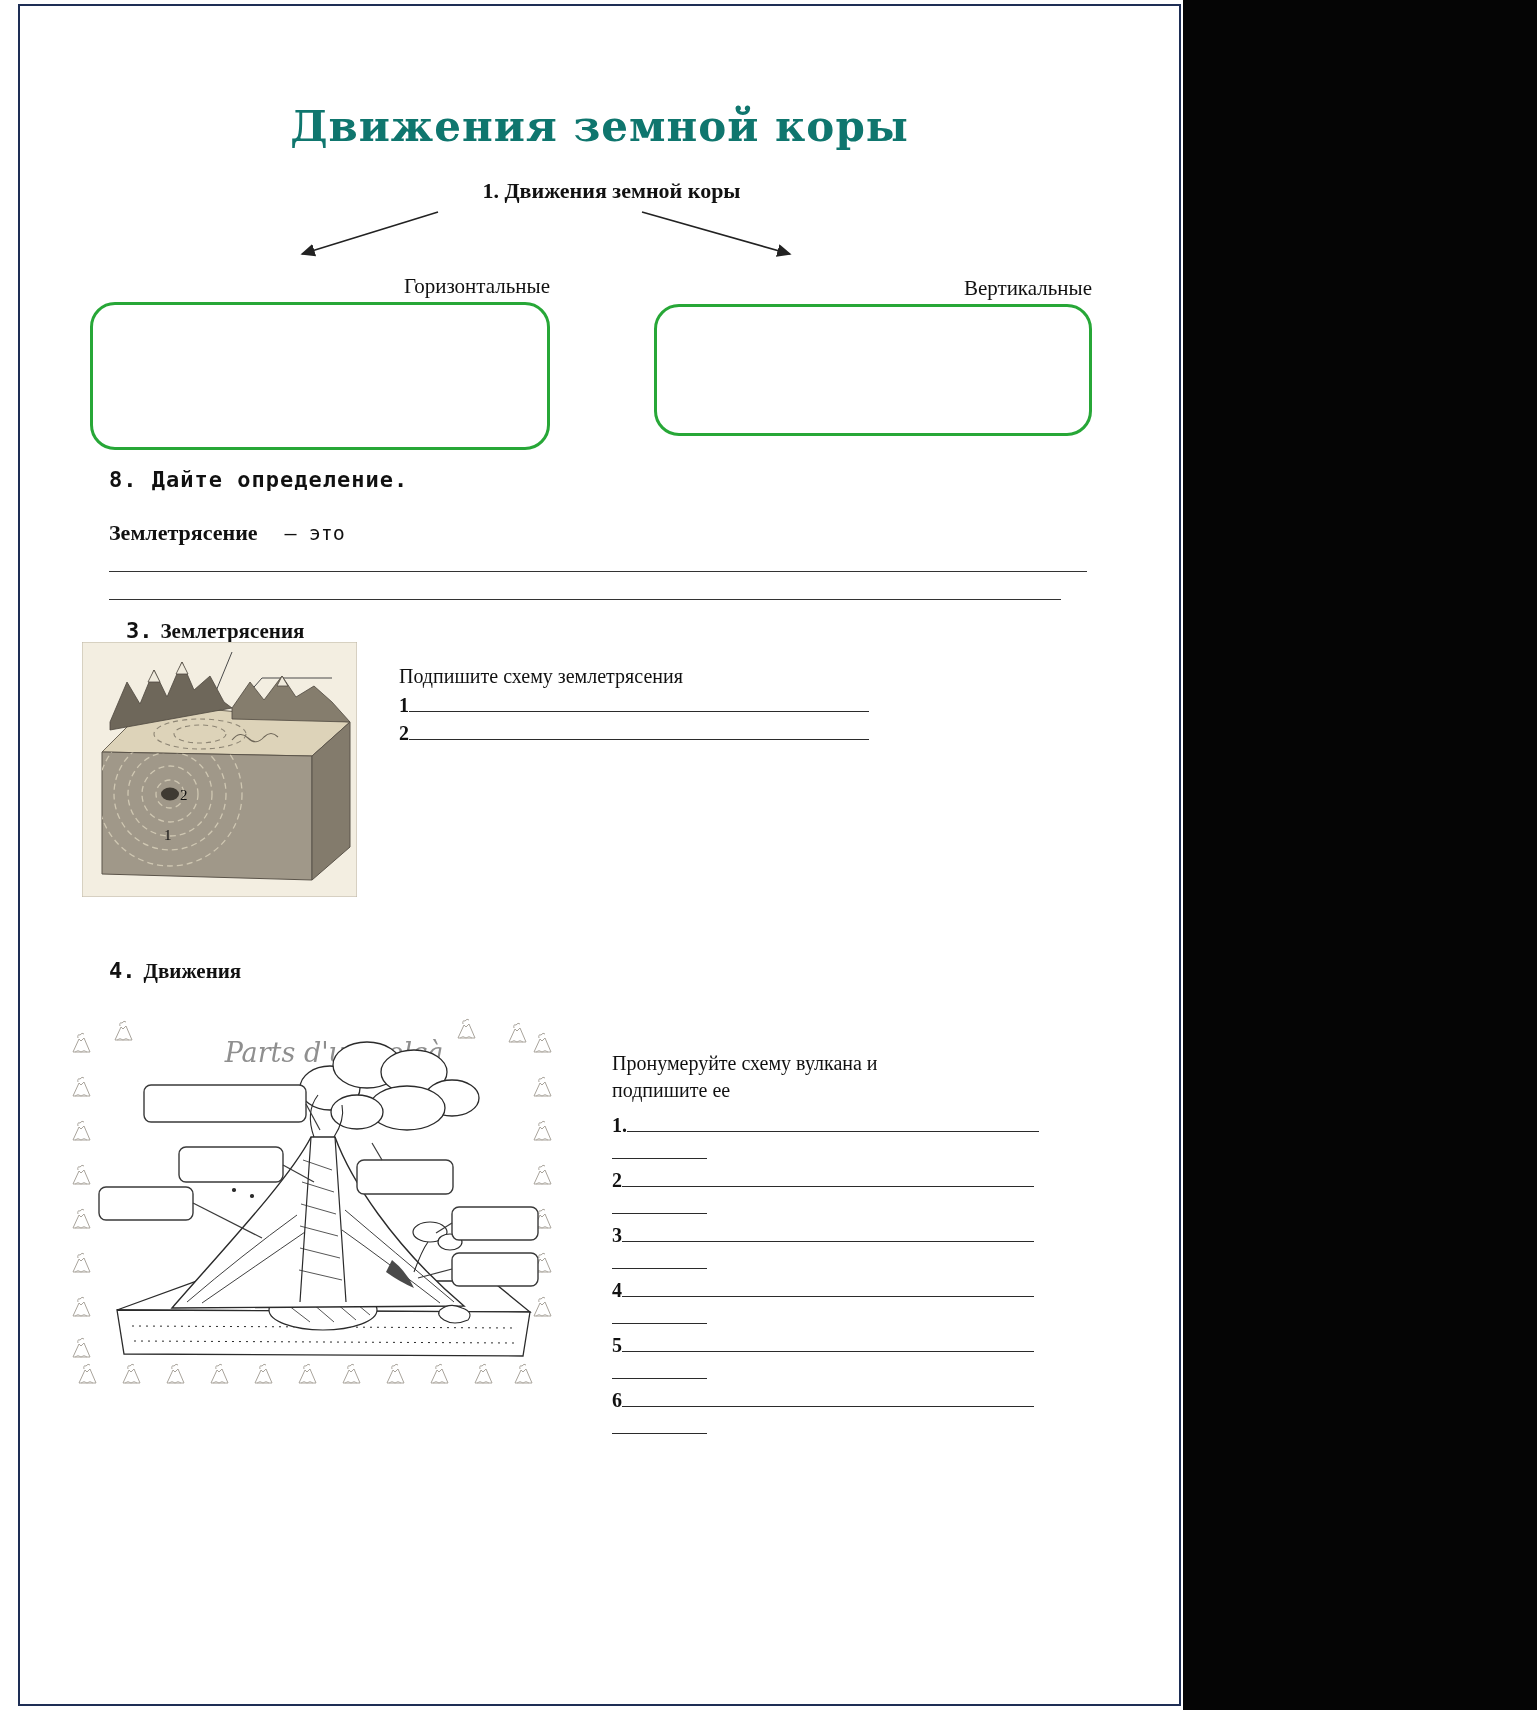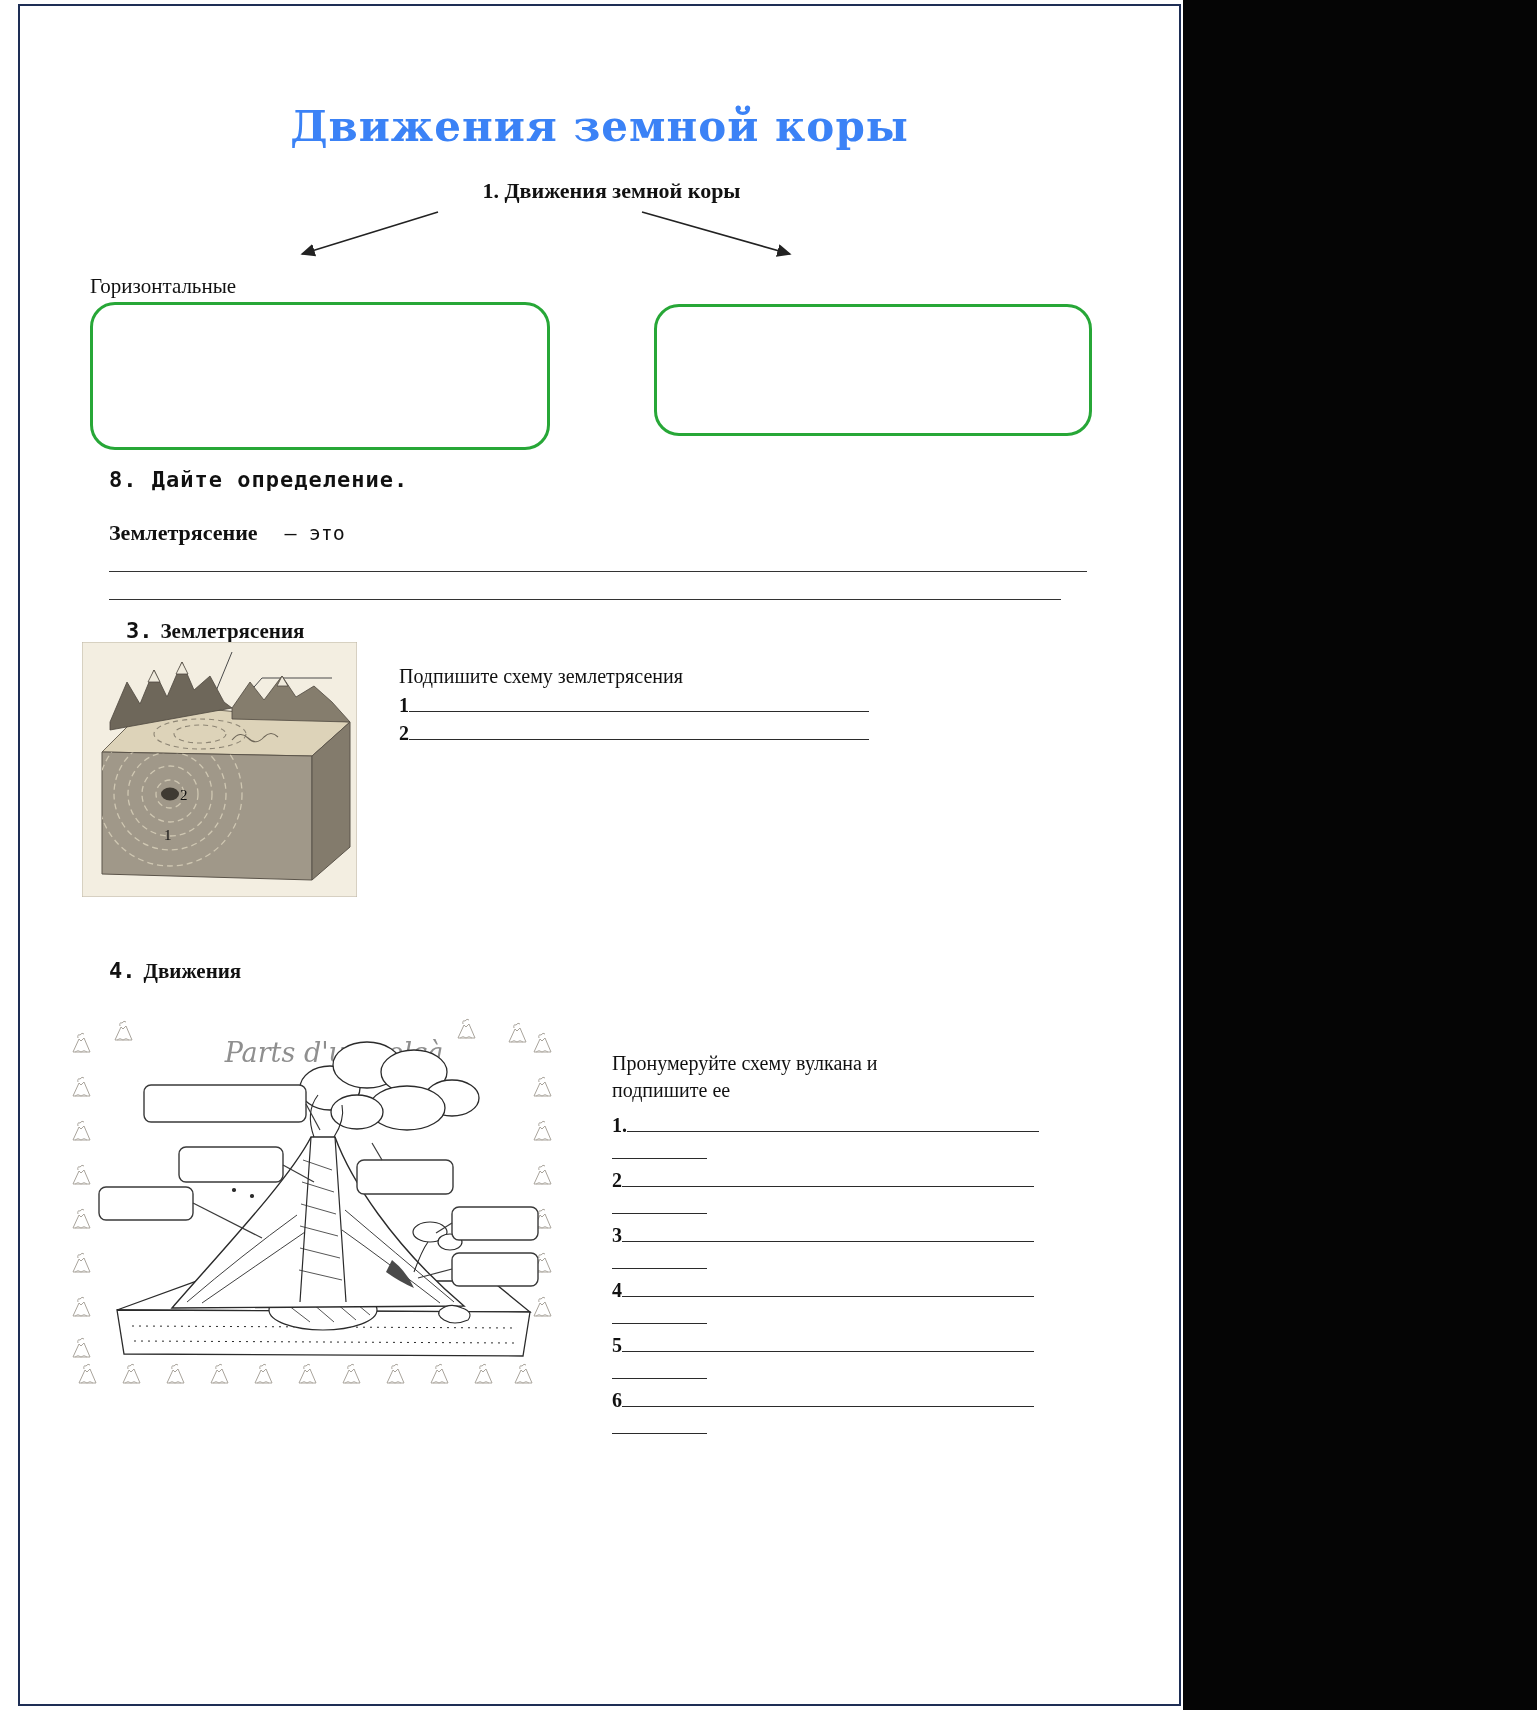"Движения земной коры" .doc-title { color: #3b82f6 -> #0f766e }
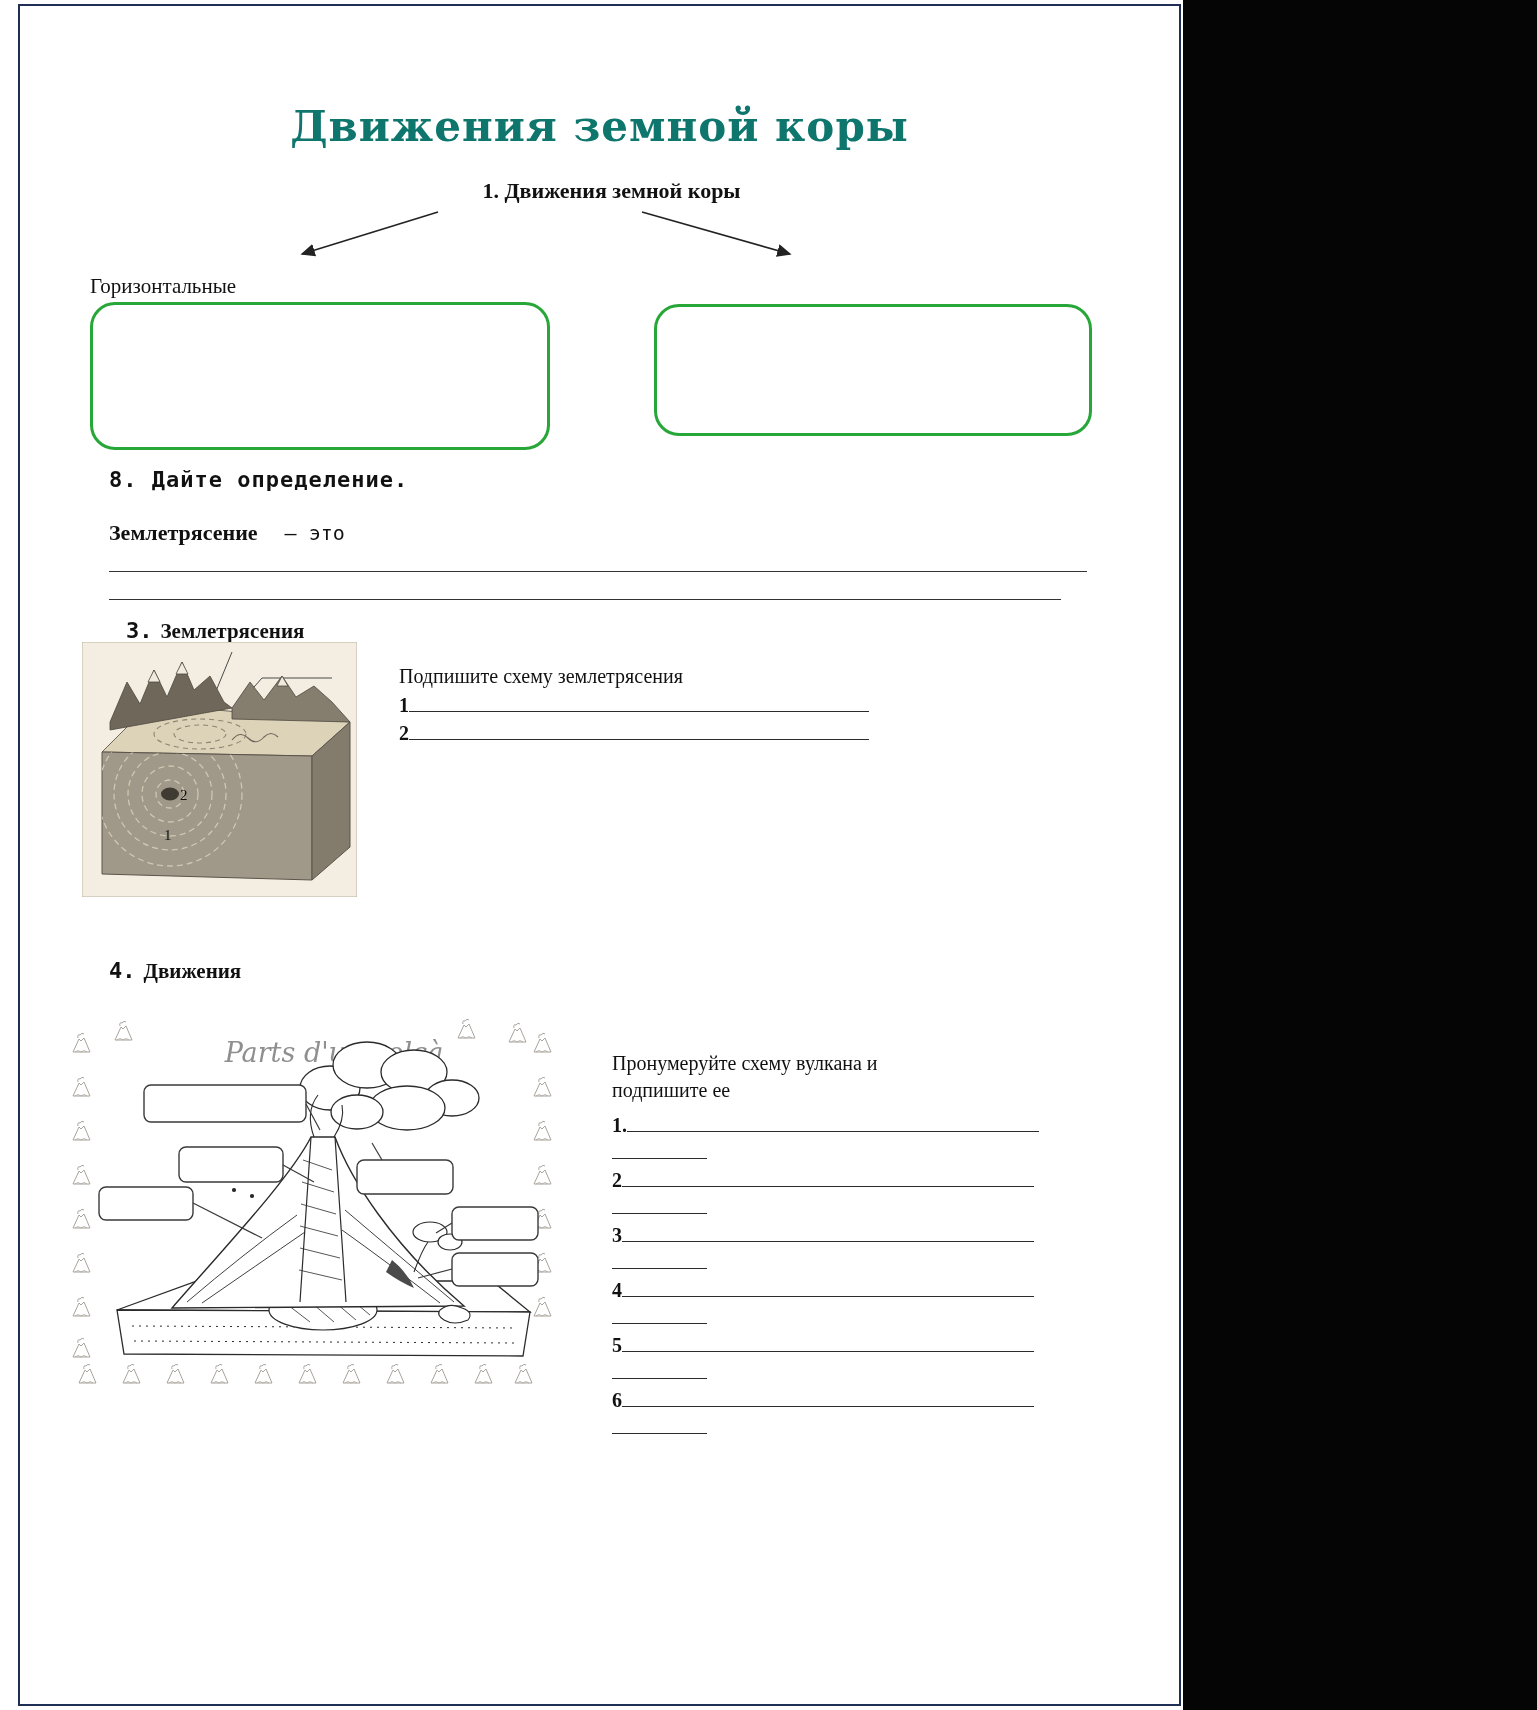"Горизонтальные" .cat-label { text-align: left -> right }
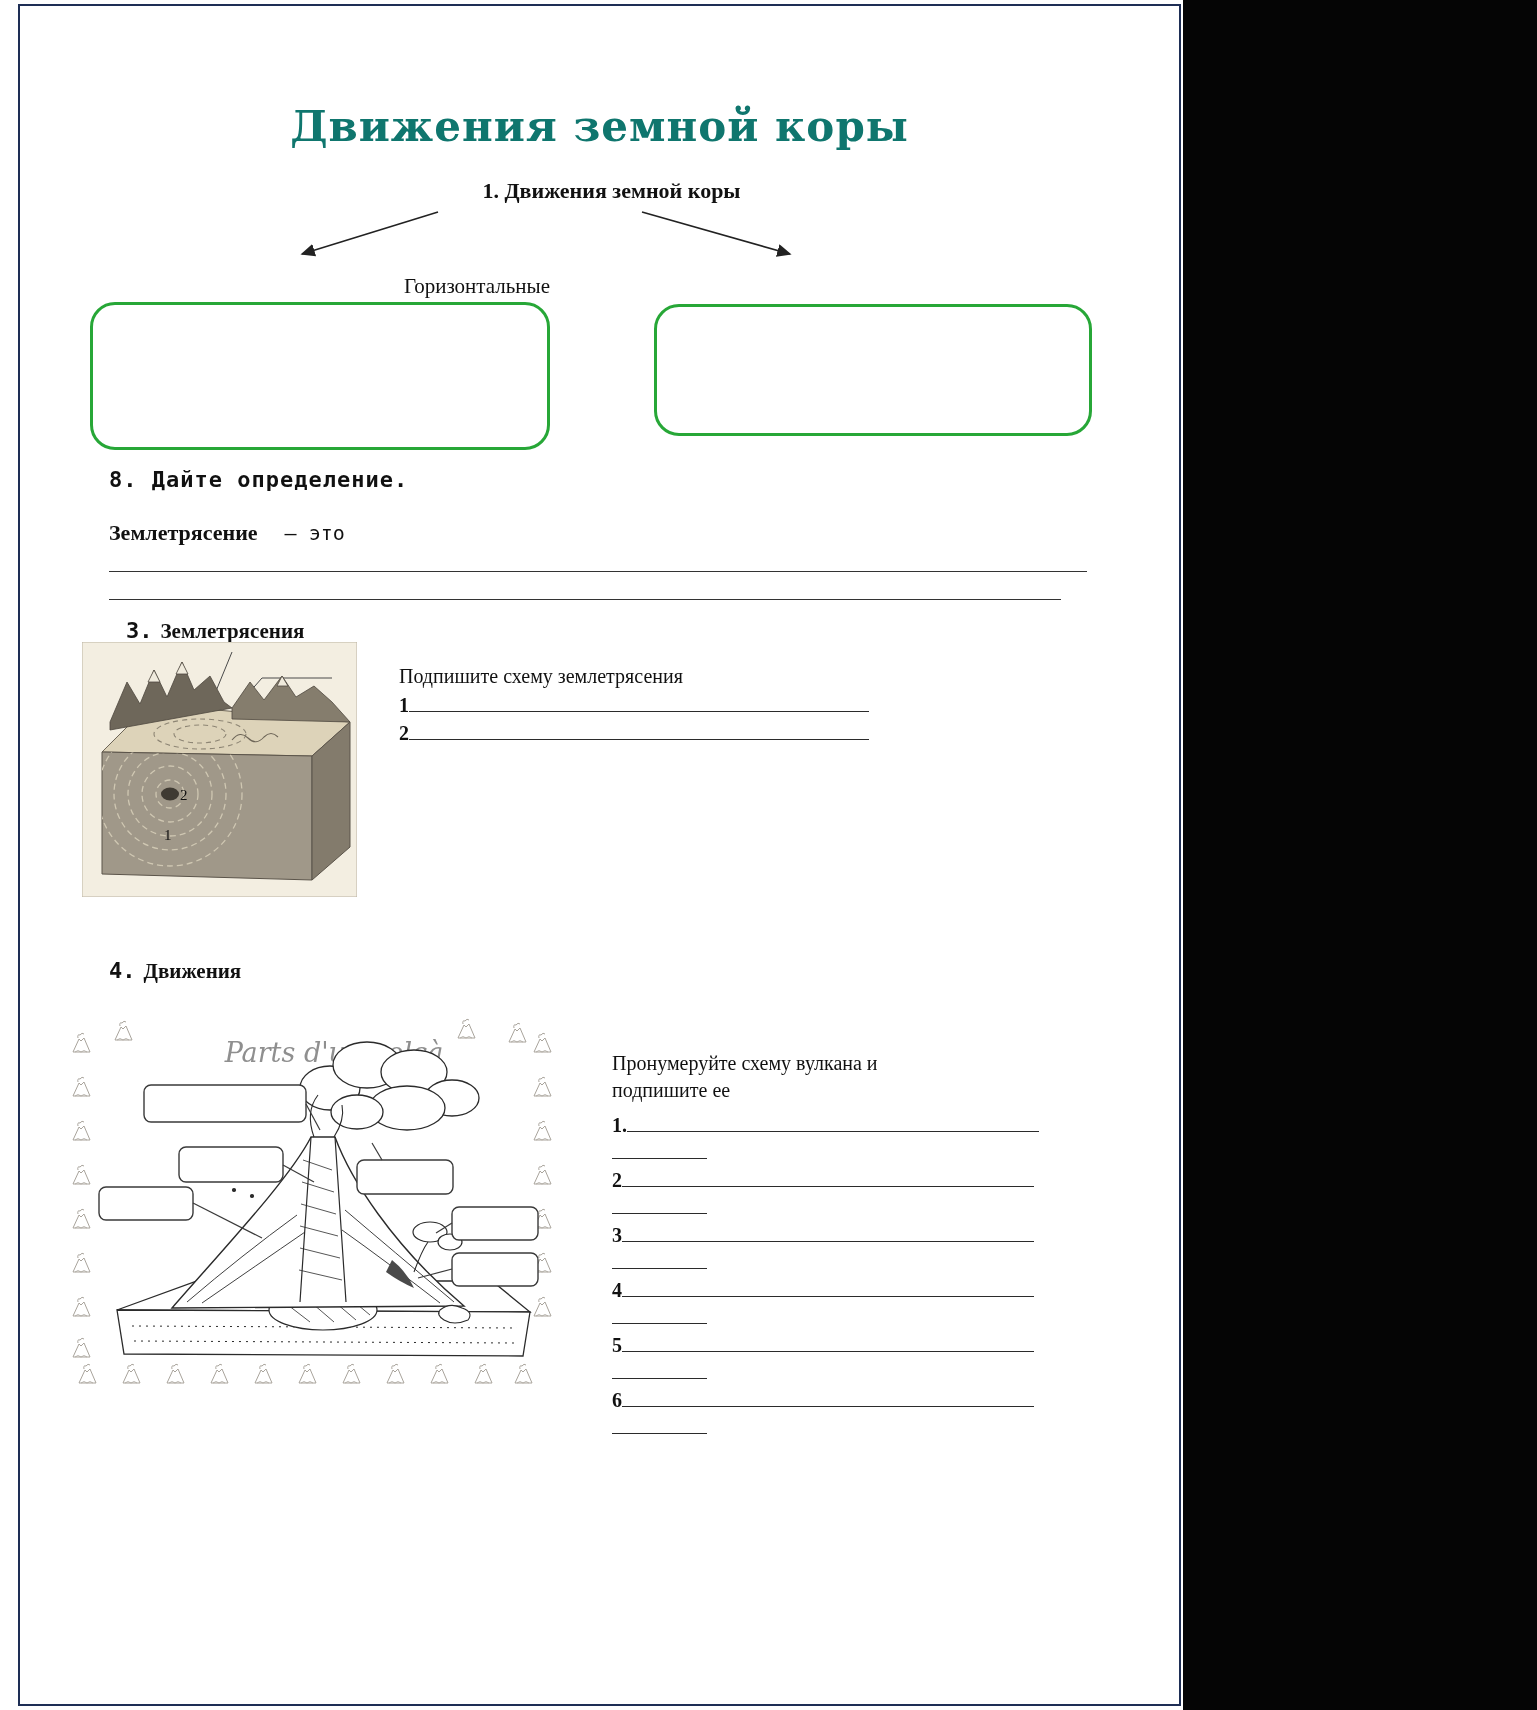"Вертикальные" div.abs { html: none -> <div>Вертикальные</div> }
